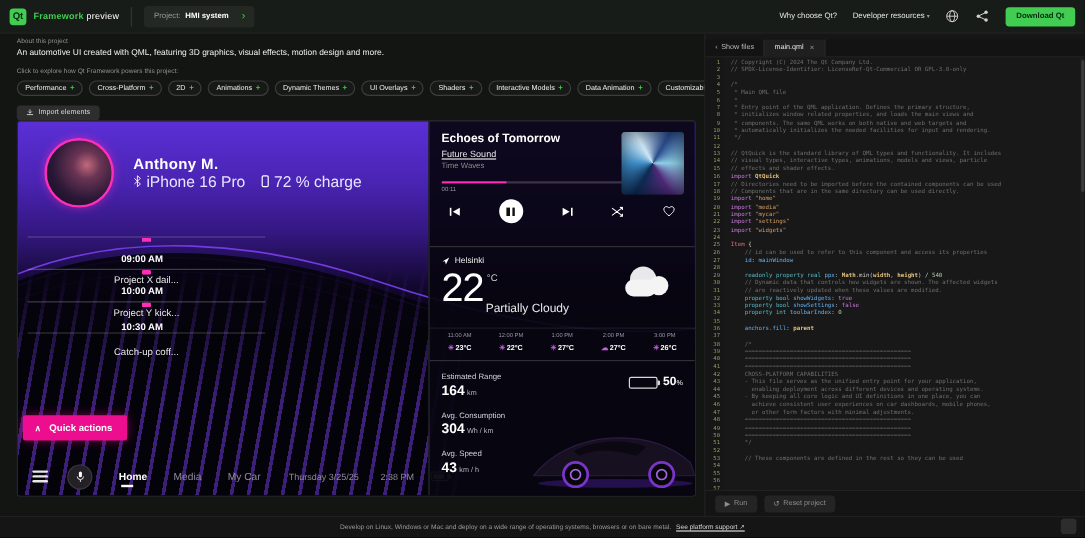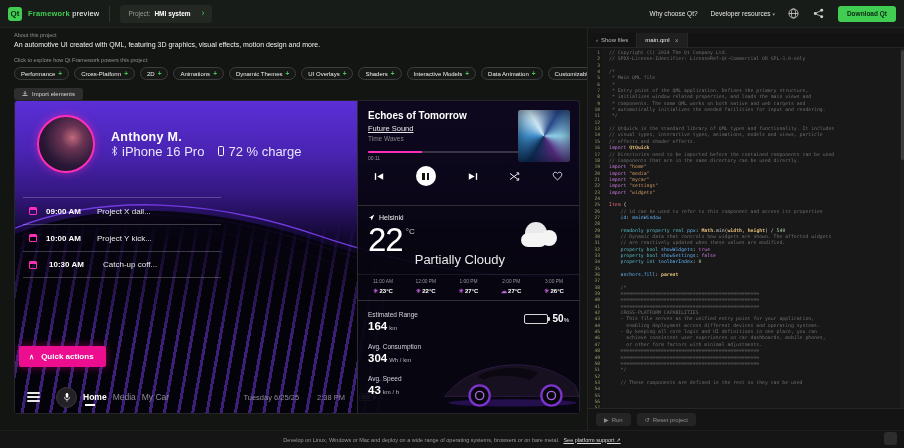"09:00 AM" .sch-row { flex-direction: none -> column }
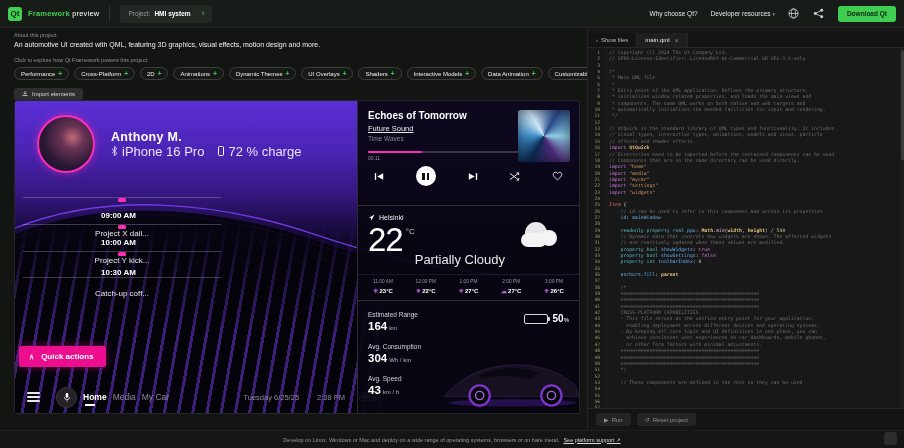"Partially Cloudy" .w-cond { font-size: 13px -> 10px; margin: 16px 0 0 12px -> 16px 0 0 2px }
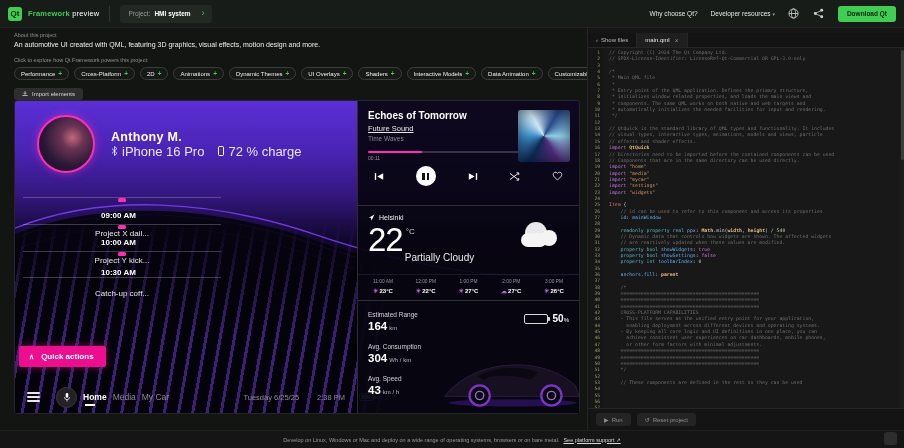"Home" .nav-item { margin-left: 6px -> 22px }
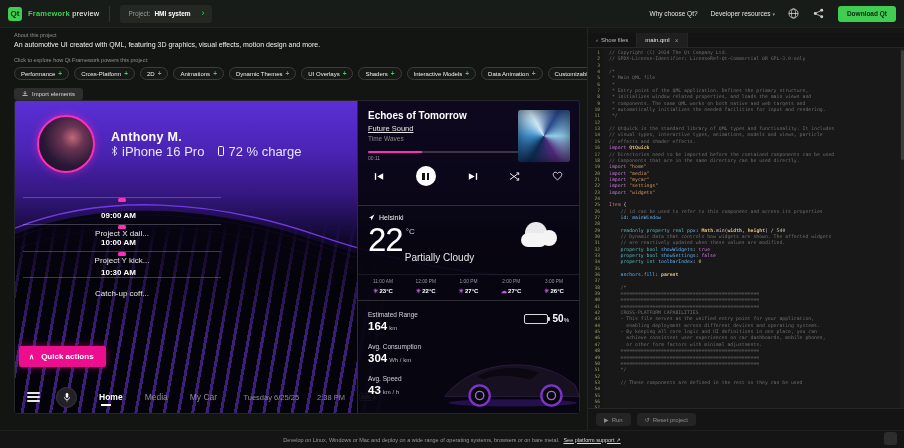"Tuesday 6/25/25" span.nav-date { text: Tuesday 6/25/25 -> Thursday 3/25/25 }
